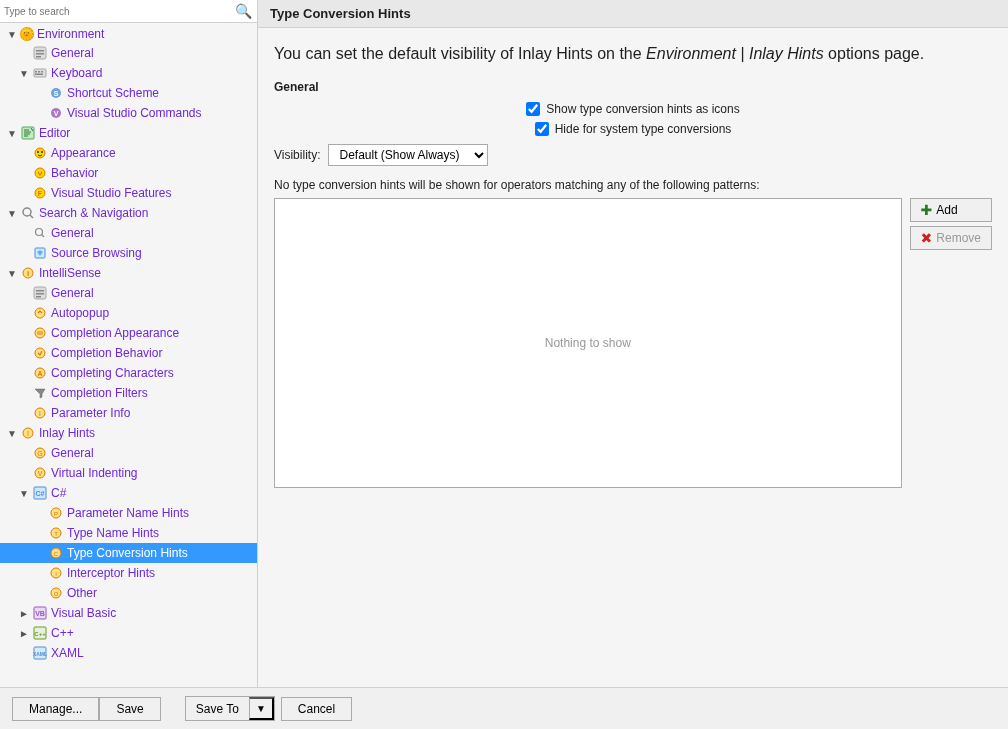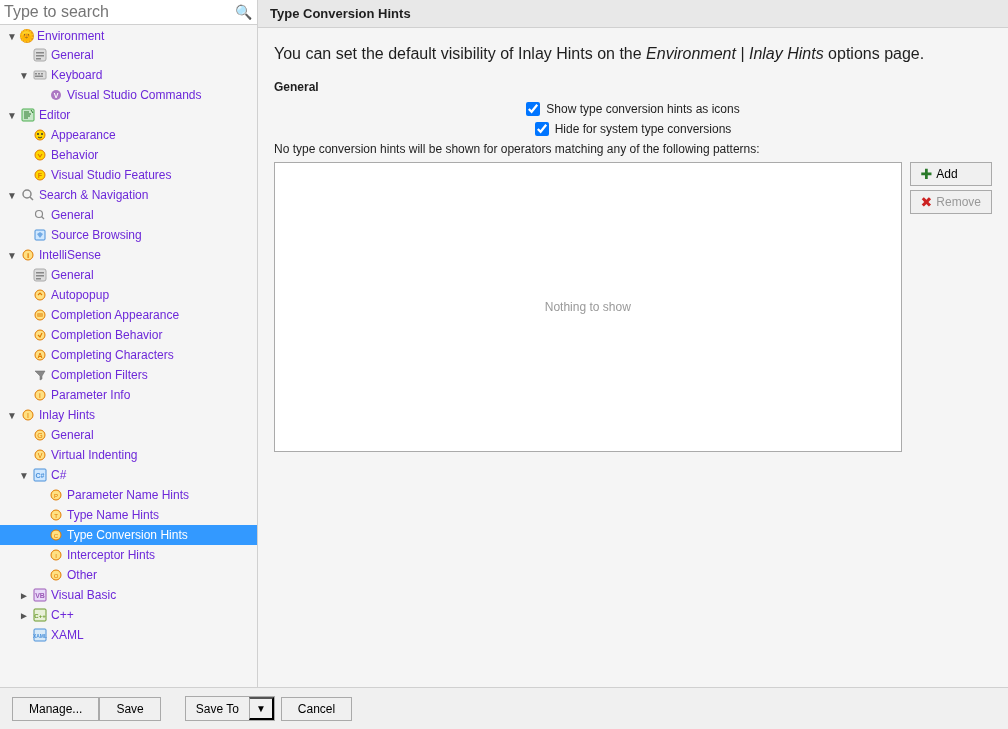"Type to search" .search-input { font-size: 16px -> 10px }
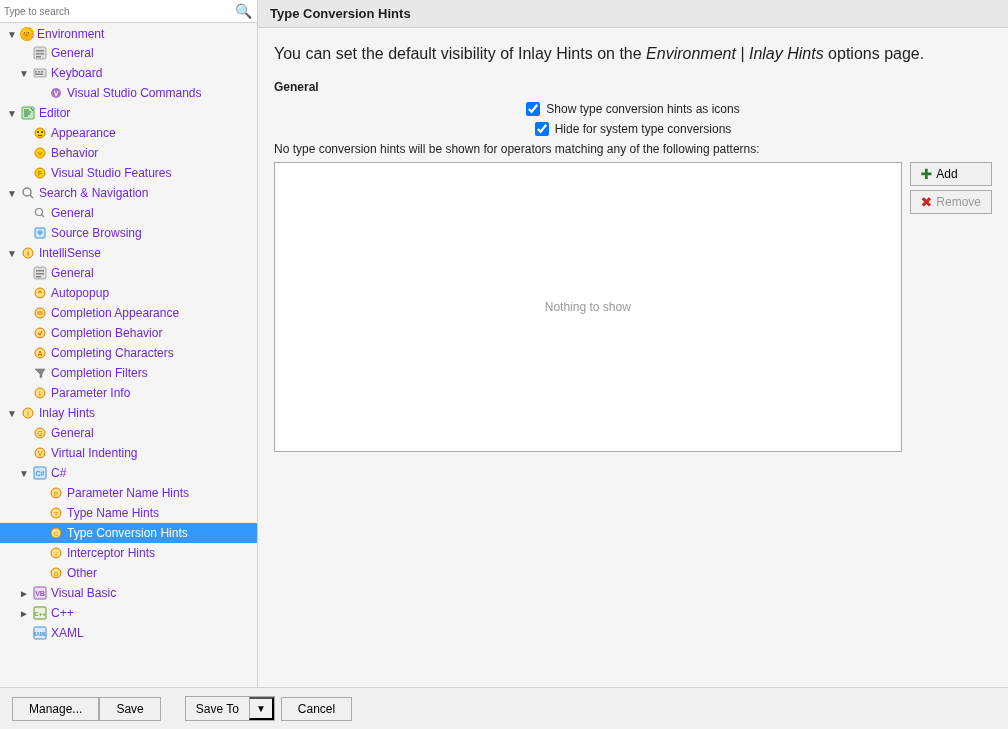"Shortcut Scheme" div.tree-row { html: none -> <div> <span></span> <span> <svg> <circle></circle> <text>S</text> </svg> </span> <span>Shortcut Scheme</span> </div> }
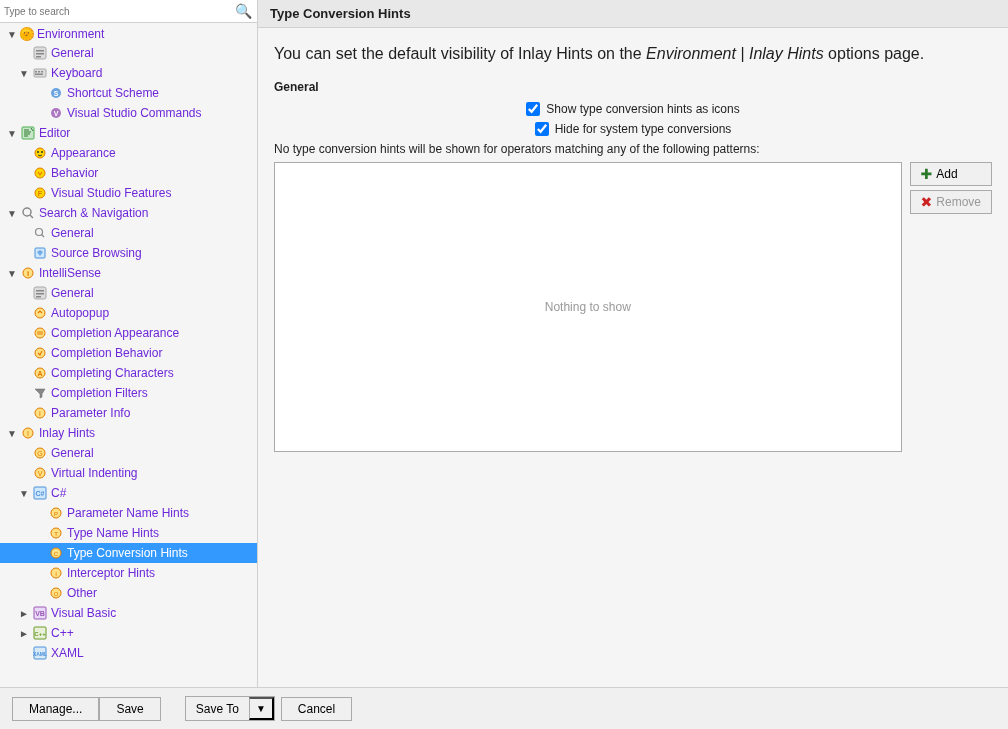"Visibility:" div.visibility-row { html: none -> <div> <span>Visibility:</span> <select><option>Default (Show Always)</option><option>Show Always</option><option>Never Show</option><option>Push to Hints</option></select> </div> }
